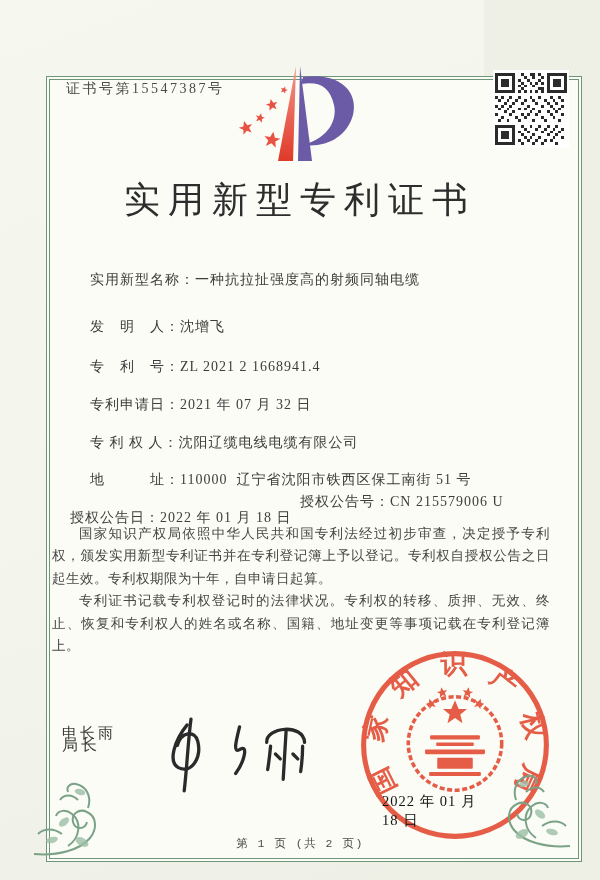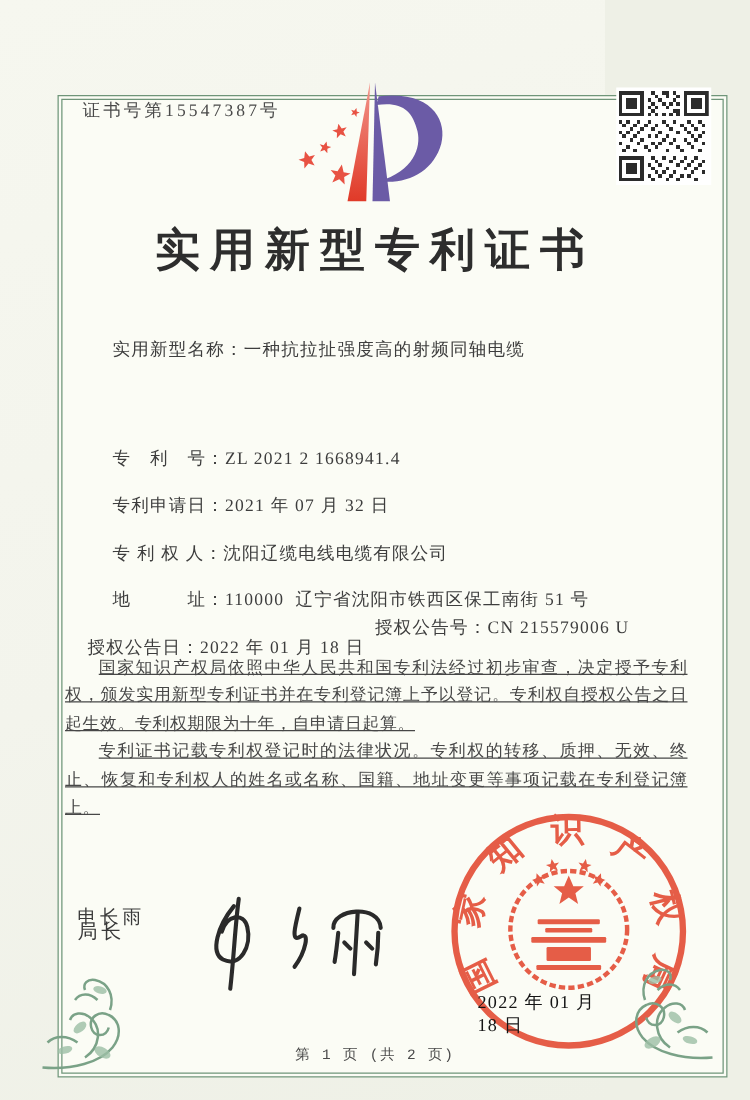"实用新型专利证书" .title { font-weight: 700 -> 400 }
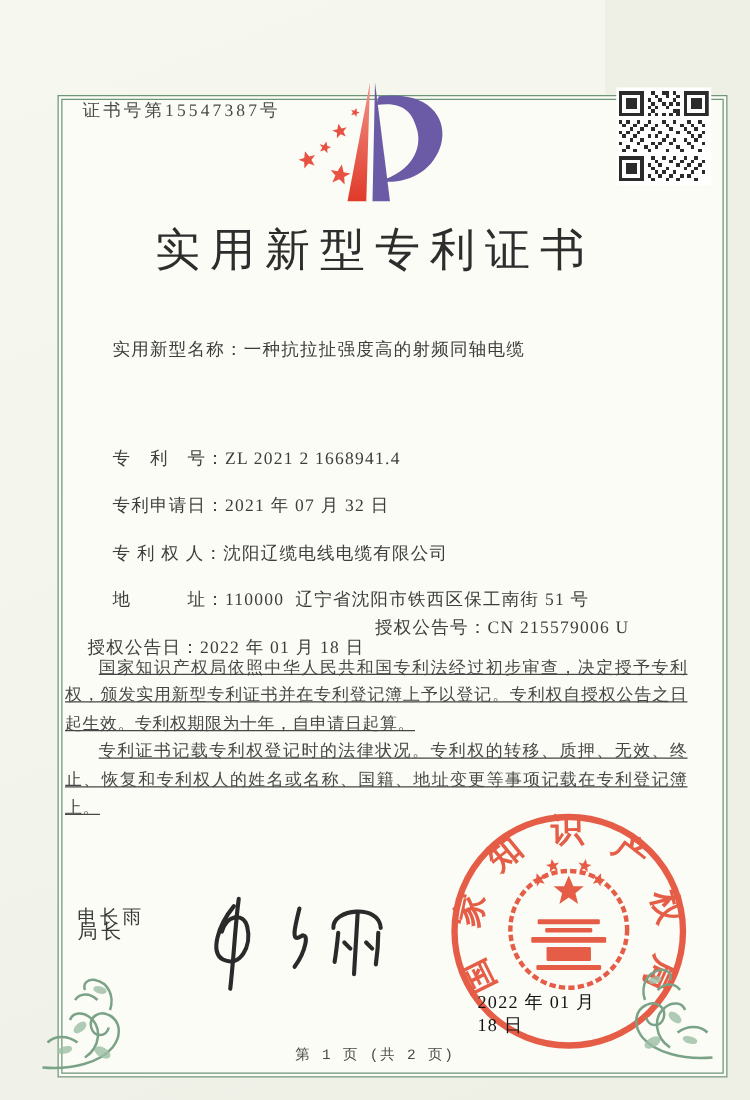"发 明 人：沈增飞" div.field-row { html: none -> <div> <span>发 明 人：</span><span>沈增飞</span> </div> }
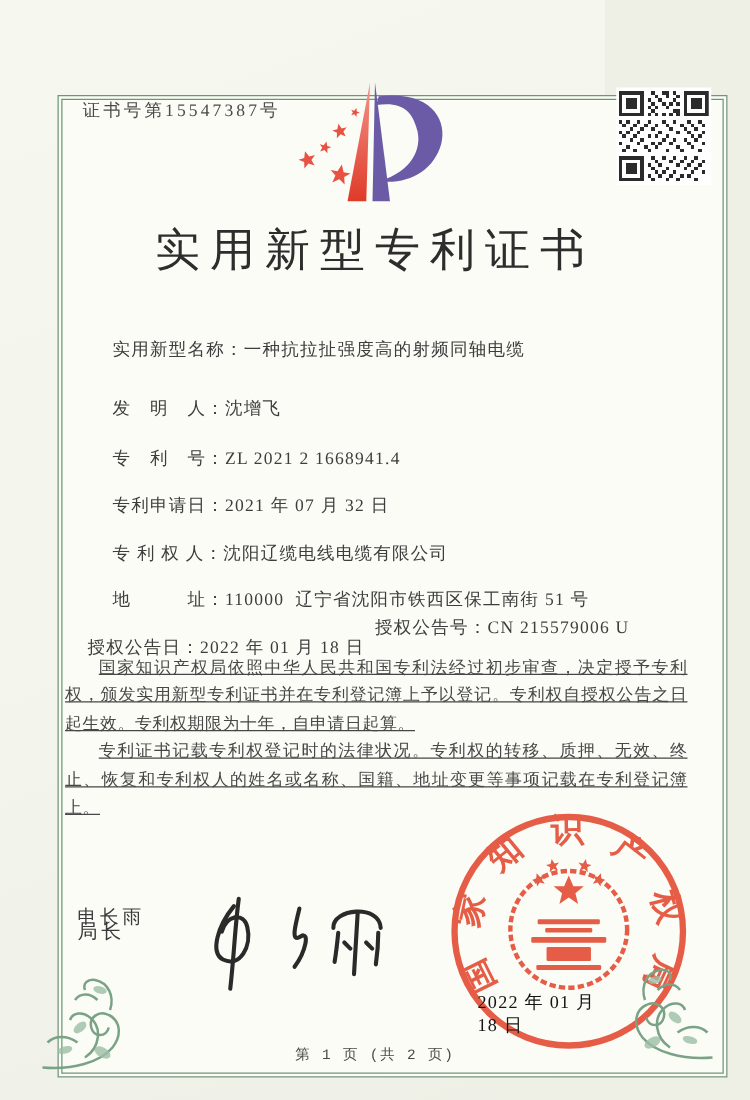"国家知识产权局依照中华人民共和国专利法经过初步审查，决定授予专利权，颁发实用新型" .paragraphs p { text-decoration: underline -> none }
